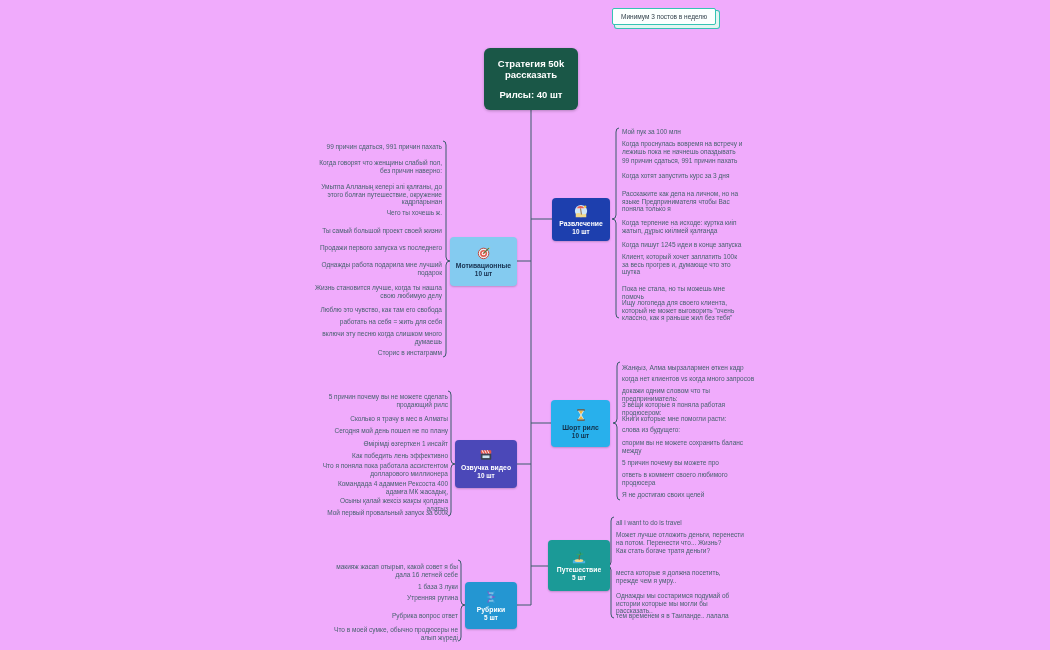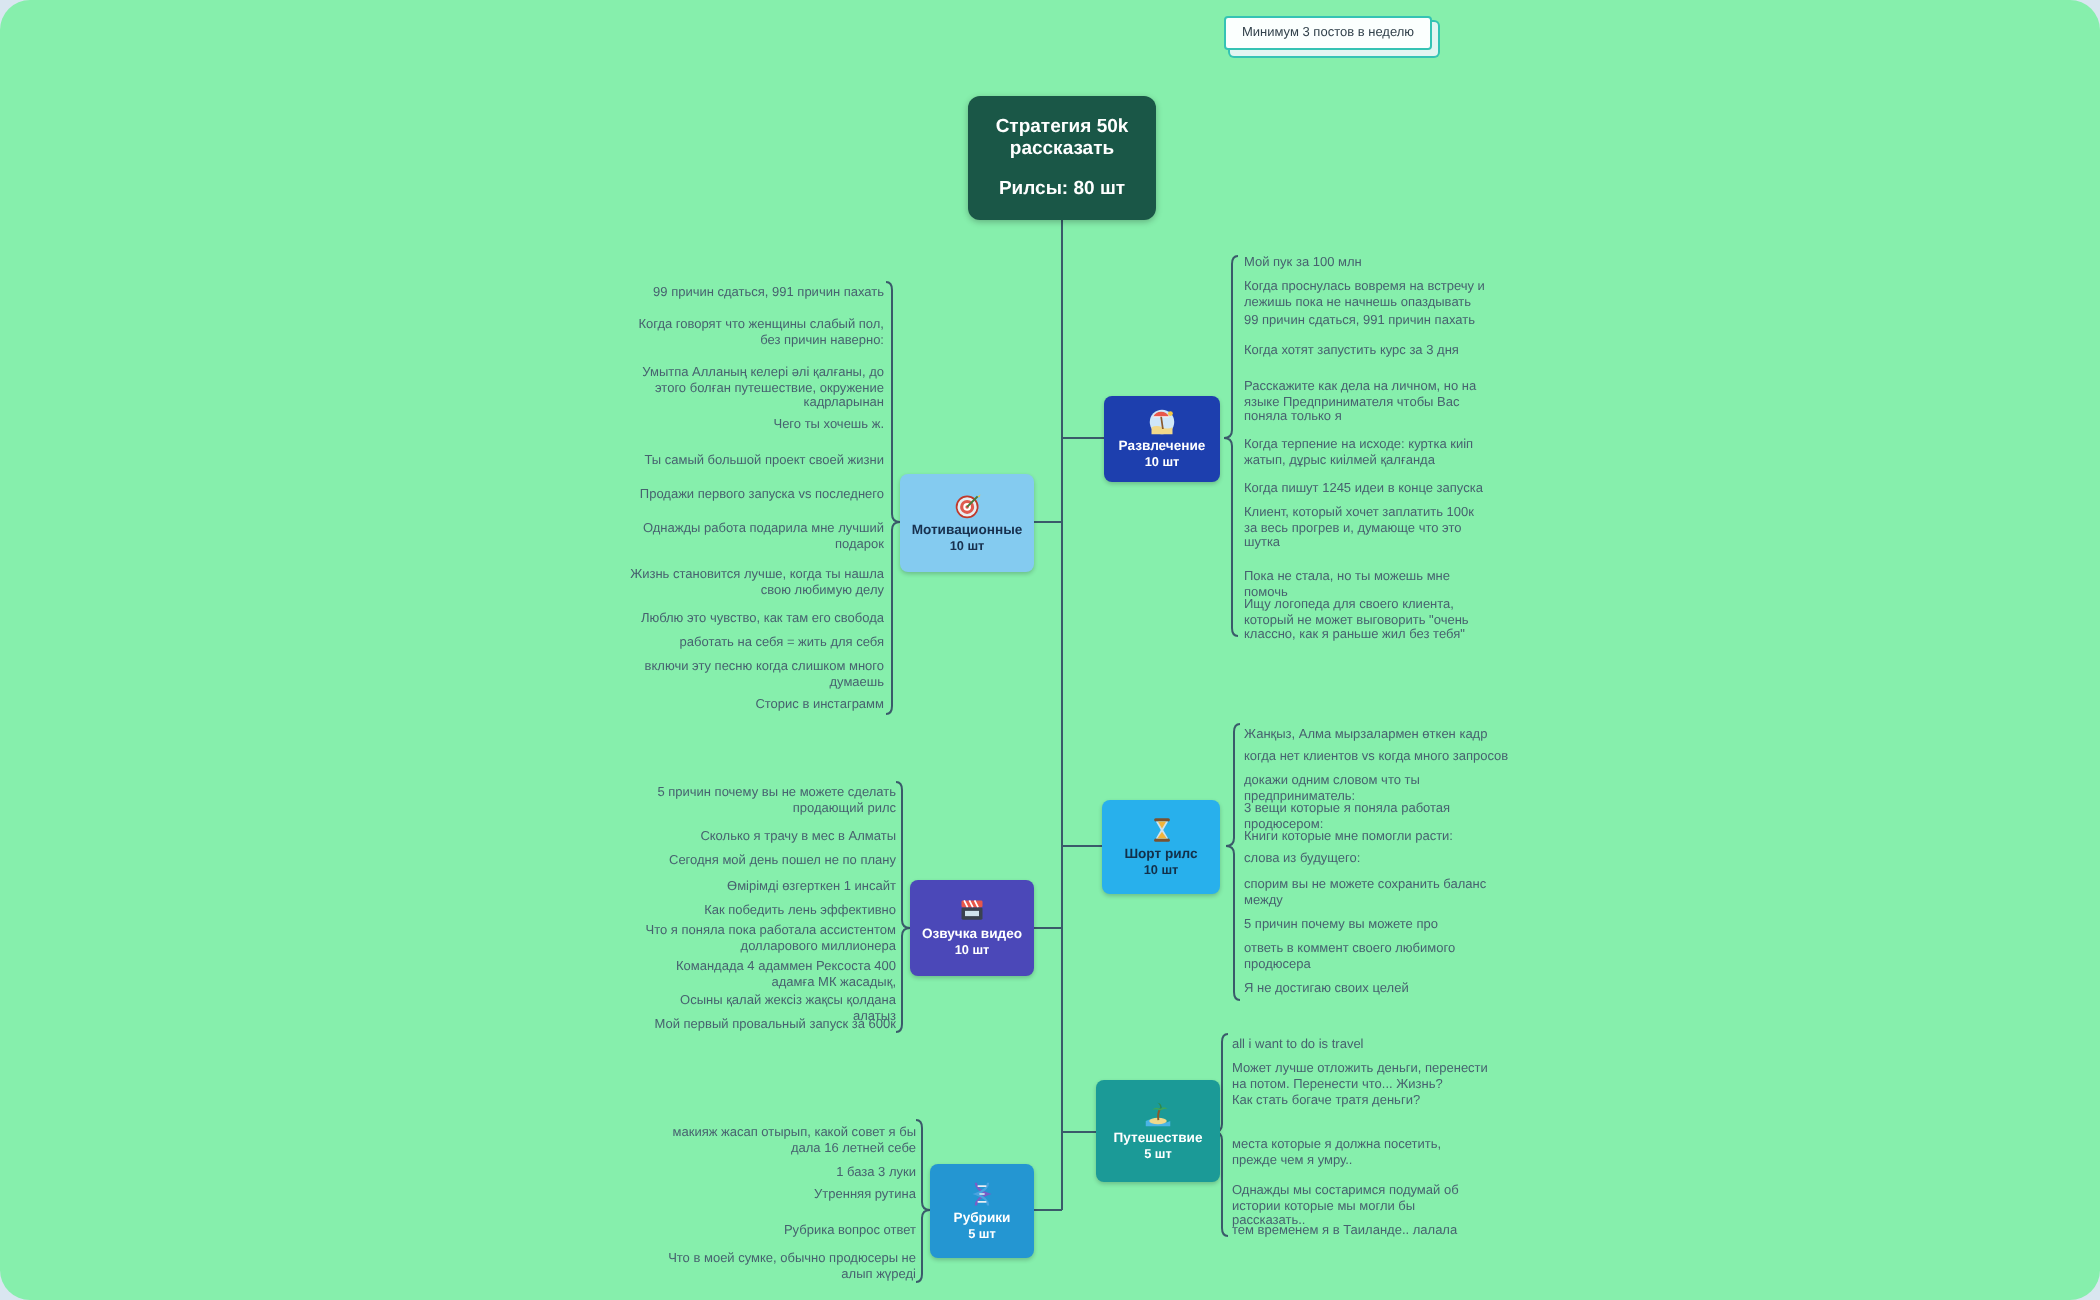"Стратегия 50k" .canvas { background: #86efac -> #f0abfc; border-radius: 15px -> none }
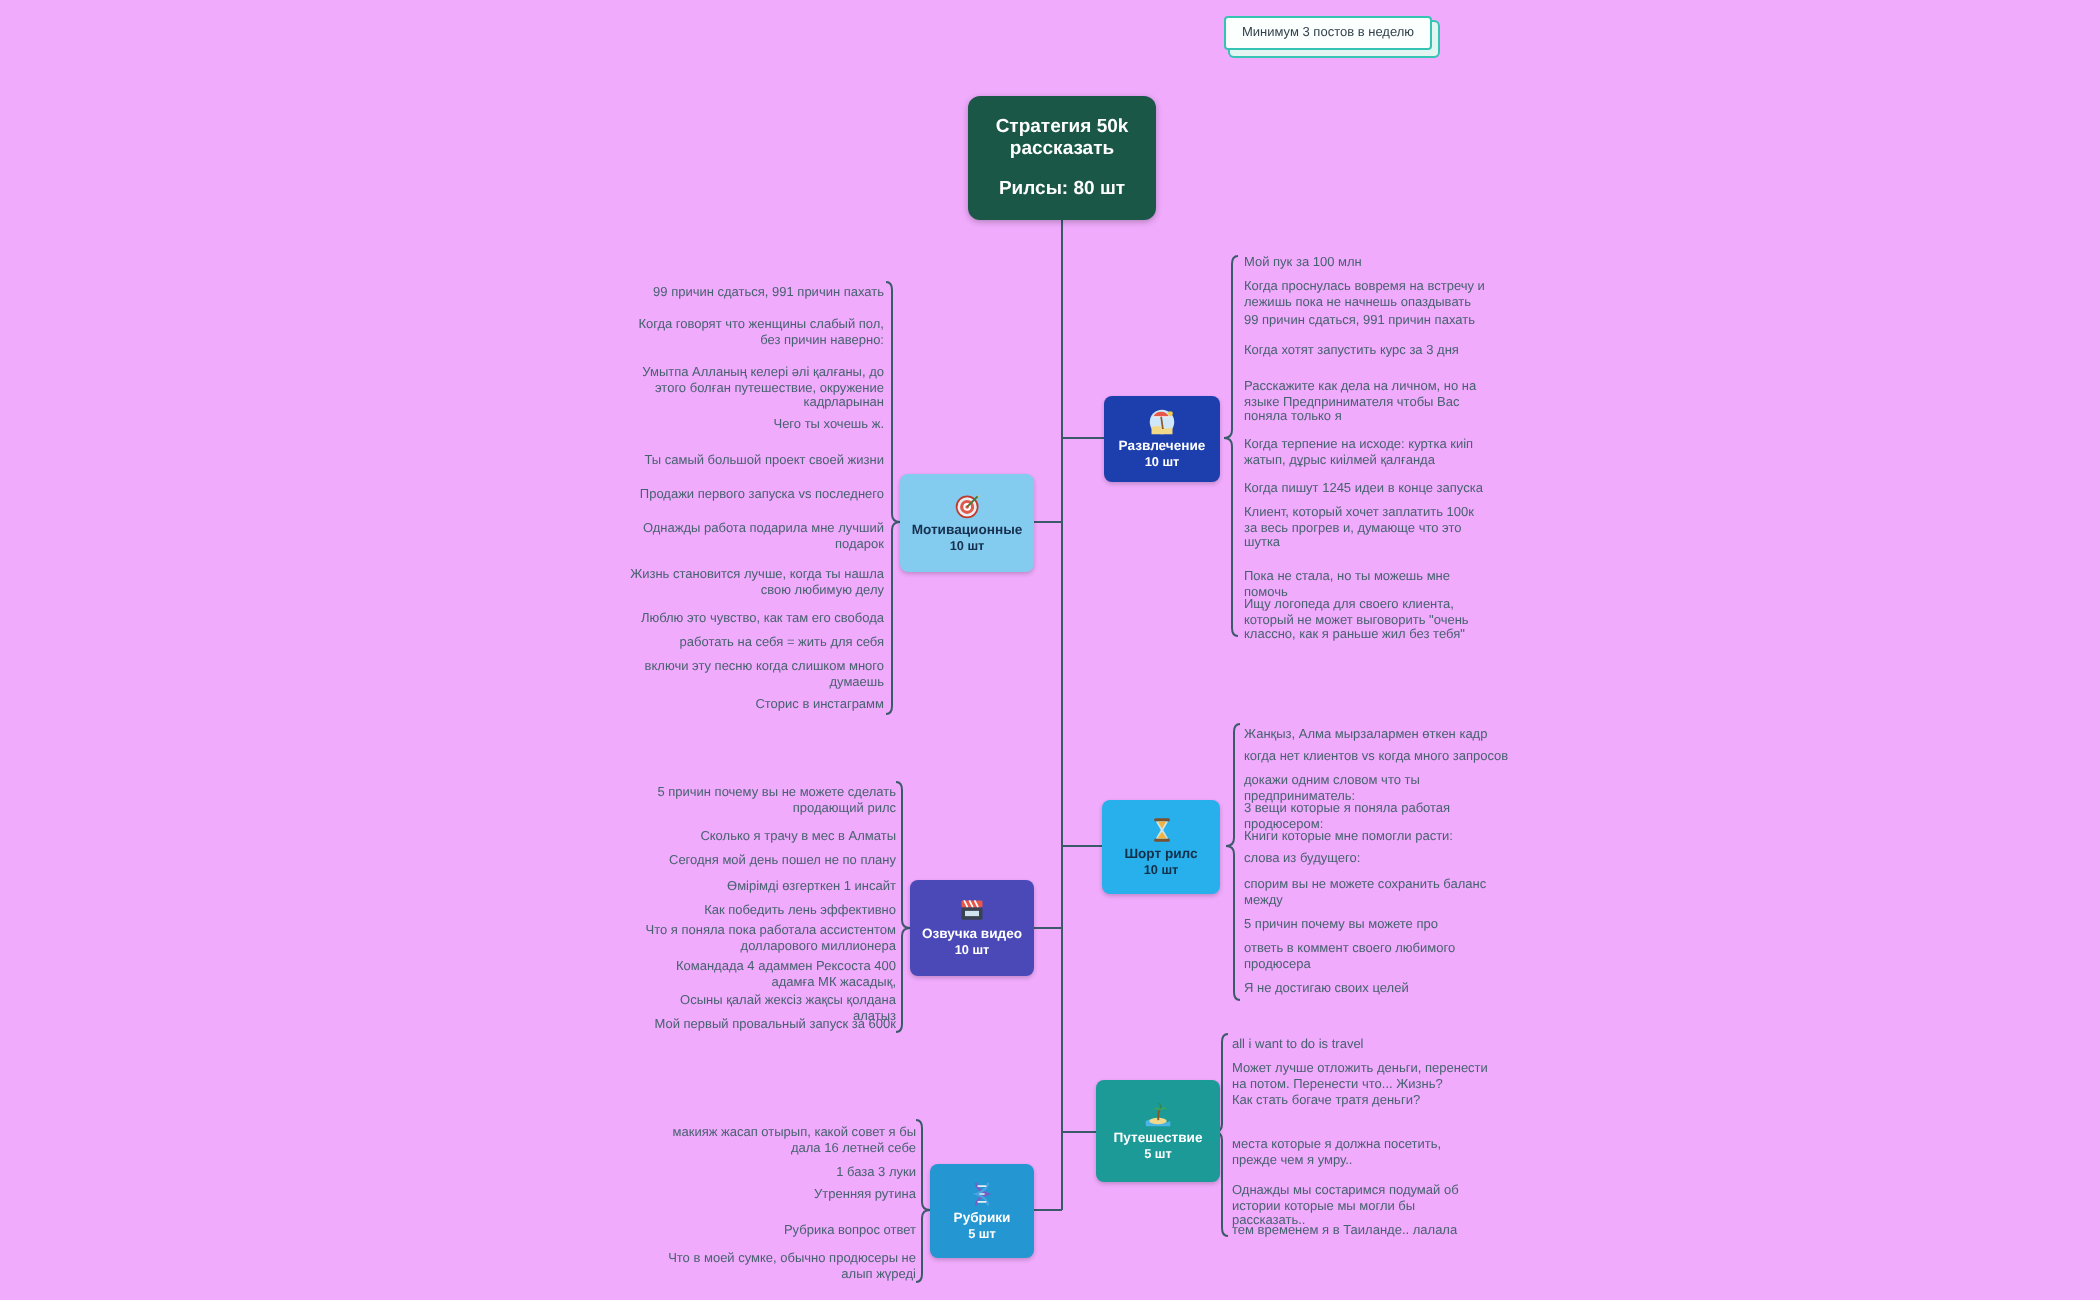"Рилсы: 80 шт" div { text: 80 -> 40 }
